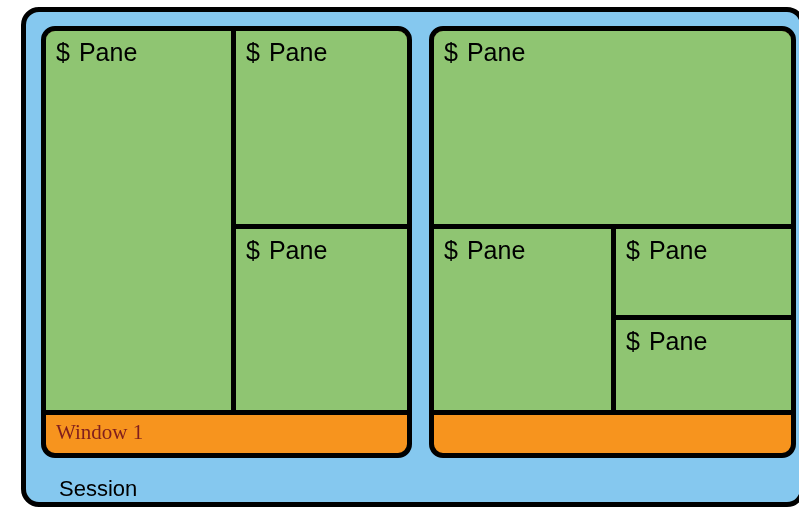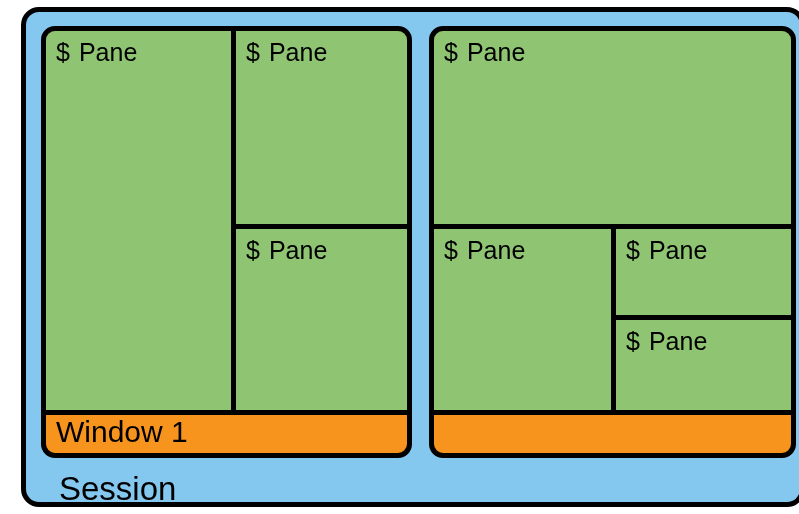"Window 1" .window-label { color: #000000 -> #7f1d1d; font-family: none -> Liberation Serif, serif; font-size: 30px -> 21px }
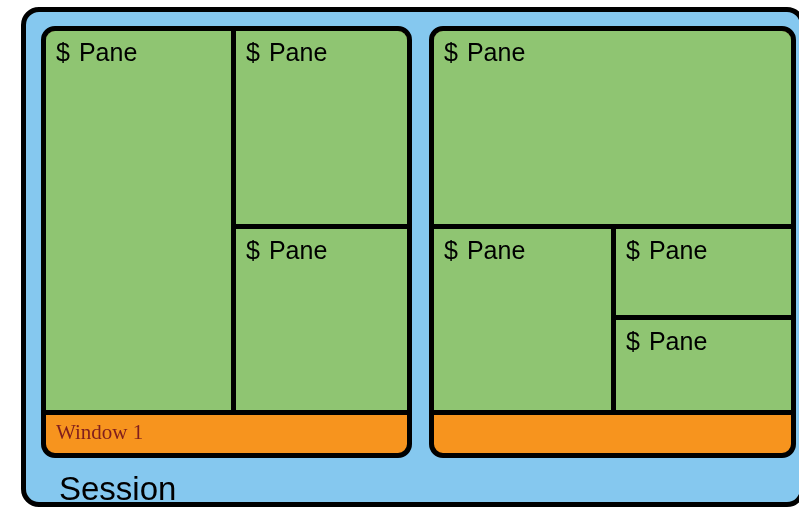"Session" .session-label { font-size: 33px -> 22px }
